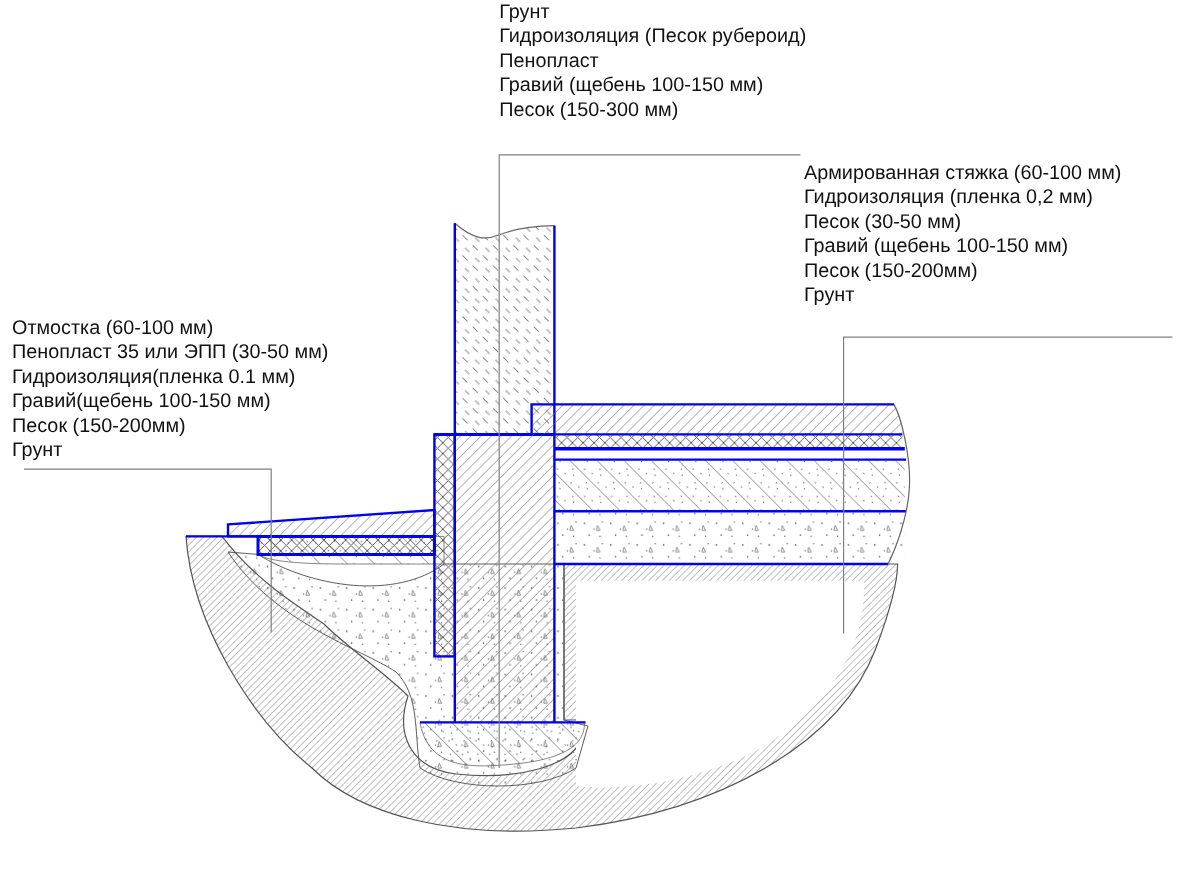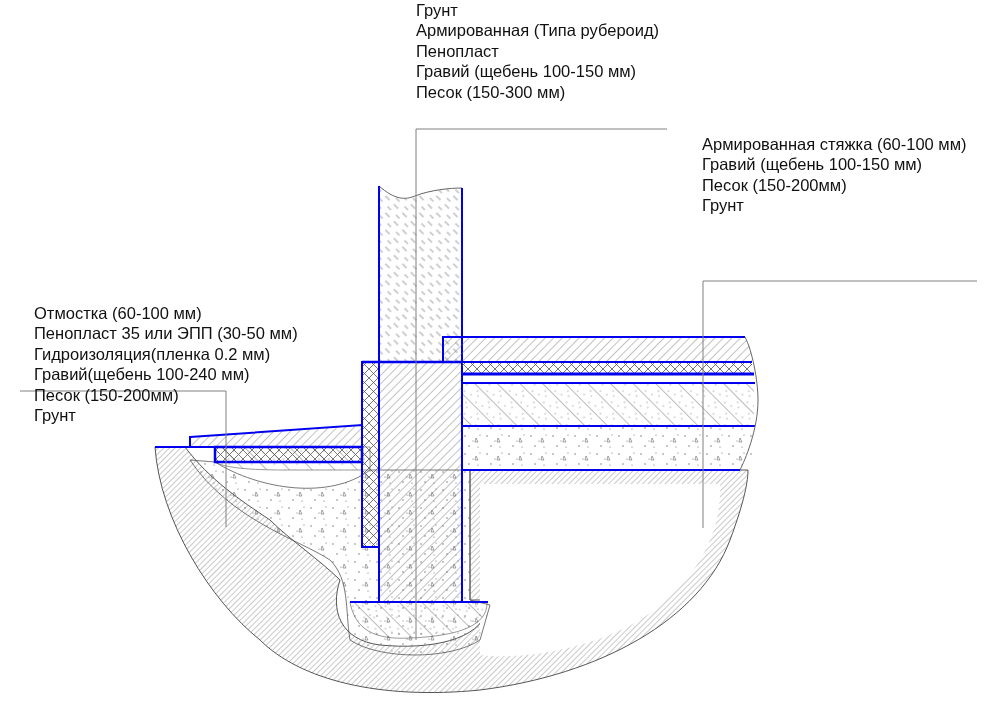"Армированная (Типа рубероид)" div { text: Армированная (Типа -> Гидроизоляция (Песок }
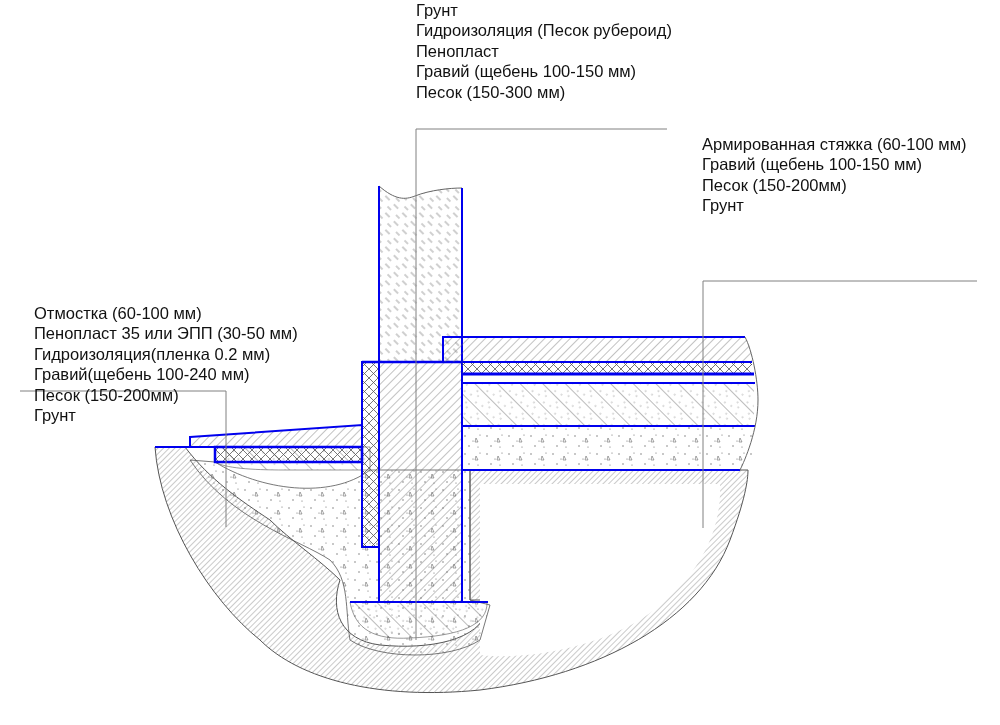"Армированная стяжка (60-100 мм)" #right-labels { left: 702px -> 670px }
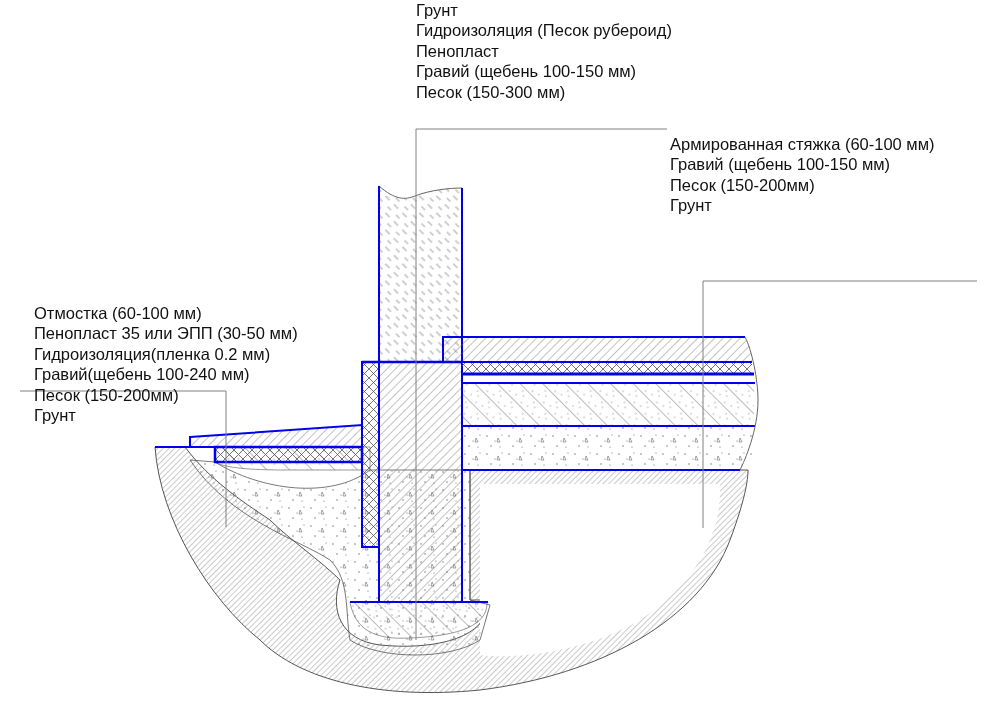"Гидроизоляция (пленка 0,2 мм)" div { html: none -> <div>Гидроизоляция (пленка 0,2 мм)</div> }
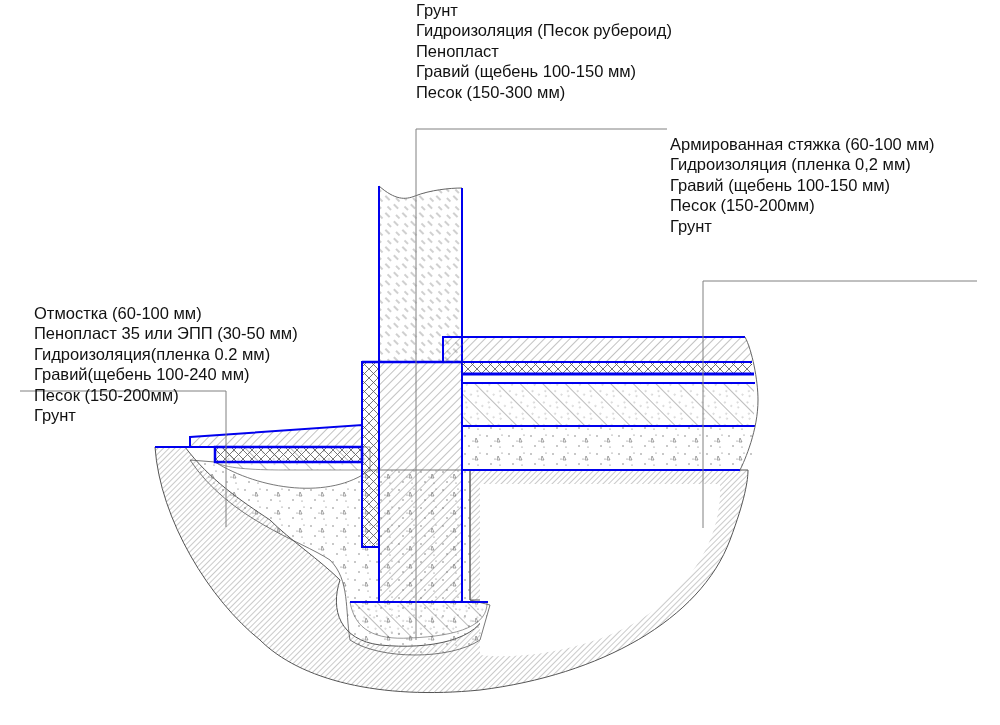"Песок (30-50 мм)" div { html: none -> <div>Песок (30-50 мм)</div> }
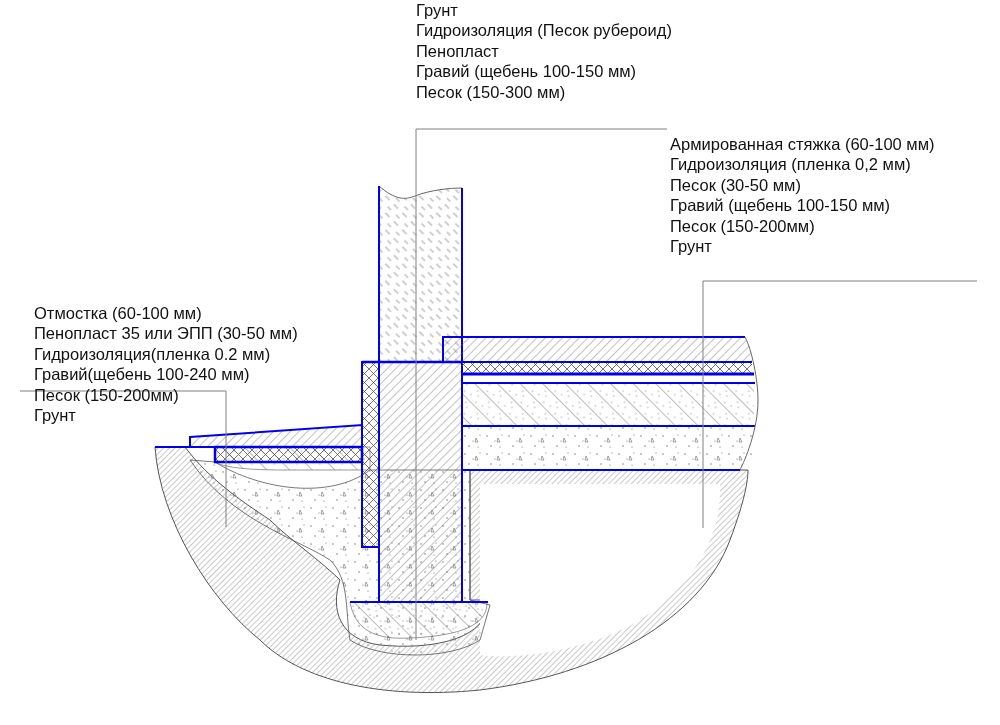"Отмостка (60-100 мм)" #left-labels { left: 34px -> 10px; margin-top: 40px -> none }
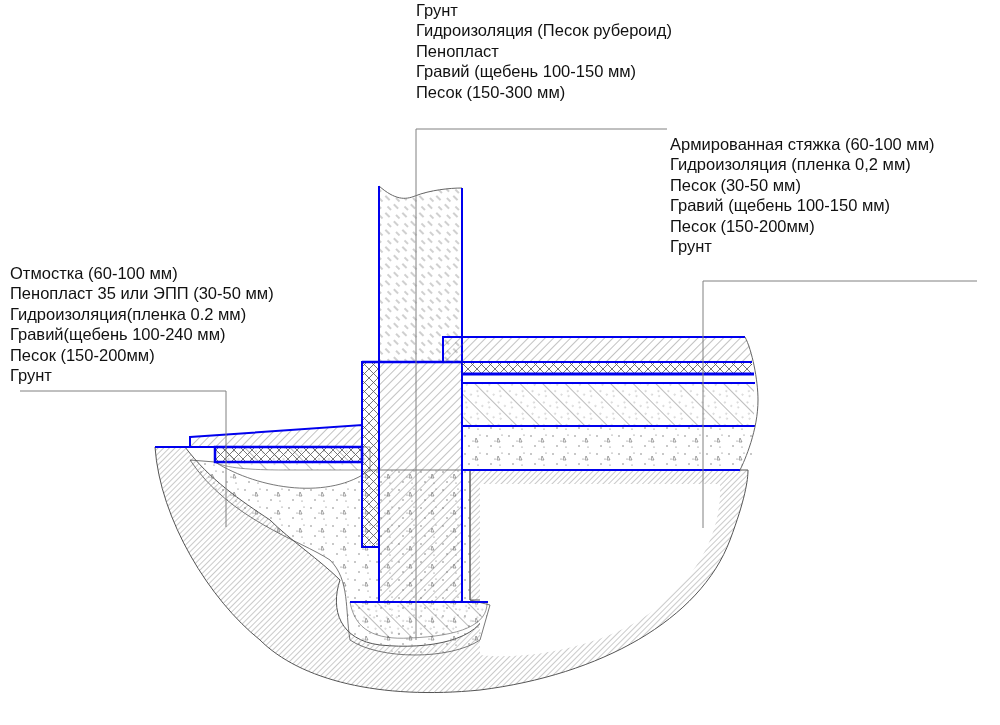"Гидроизоляция(пленка 0.2 мм)" div { text: 0.2 -> 0.1 }
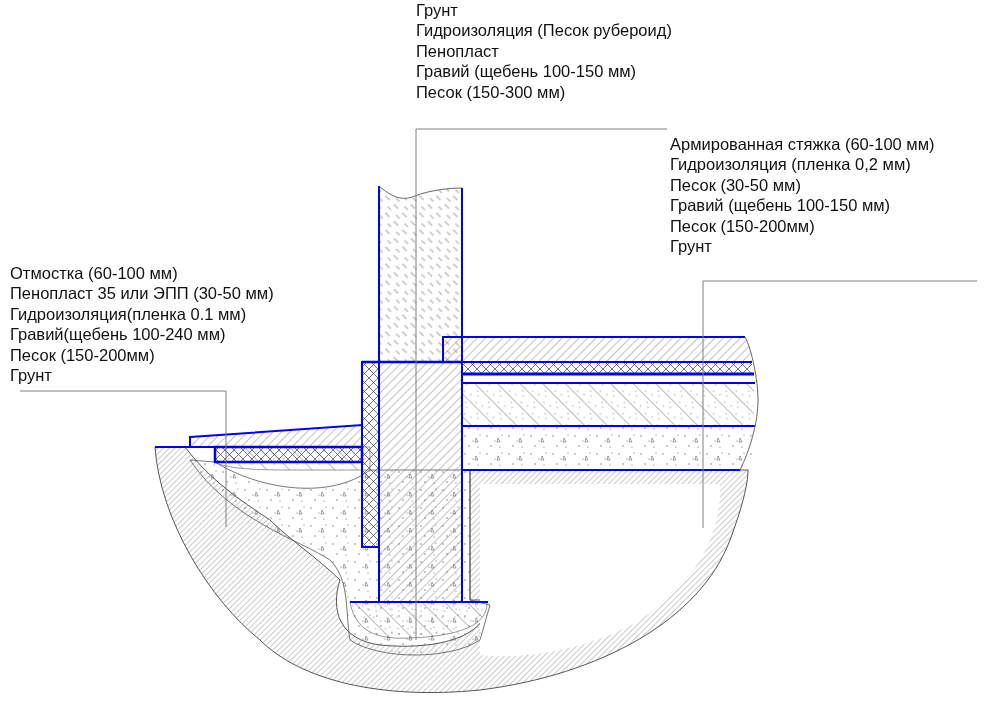"Гравий(щебень 100-240 мм)" div { text: 100-240 -> 100-150 }
